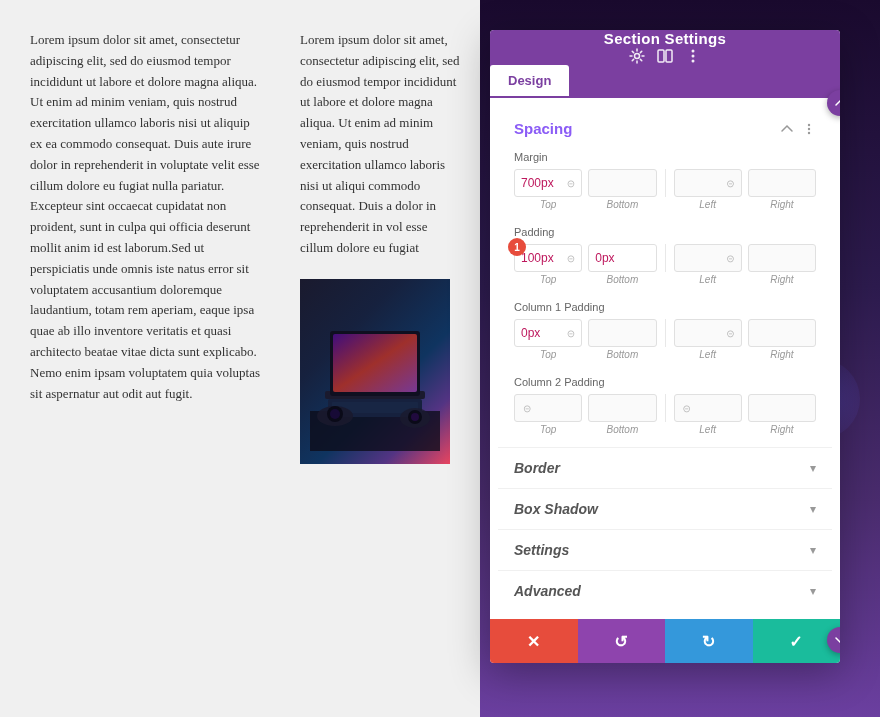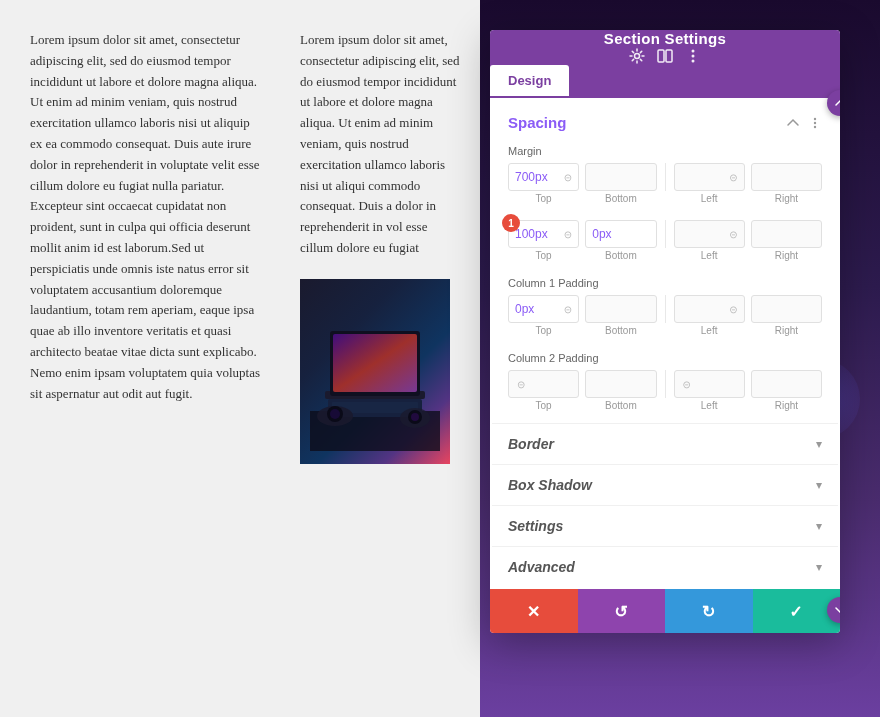"Spacing" .panel-body { padding: 2px -> 8px }
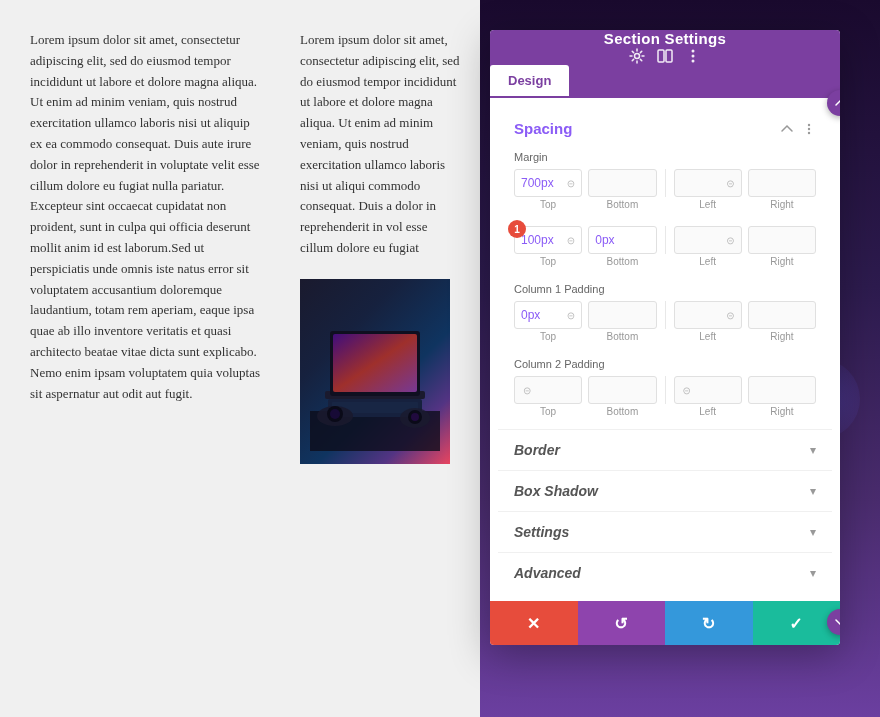"700px" .field-value { color: #8b5cf6 -> #be185d }
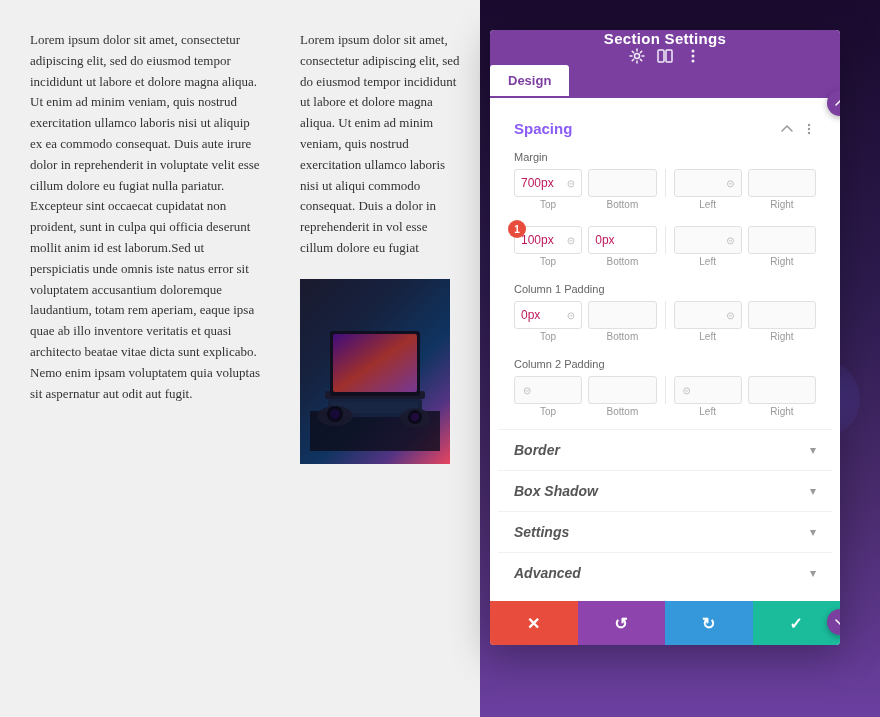"Top" .fields-label-row { font-style: none -> italic }
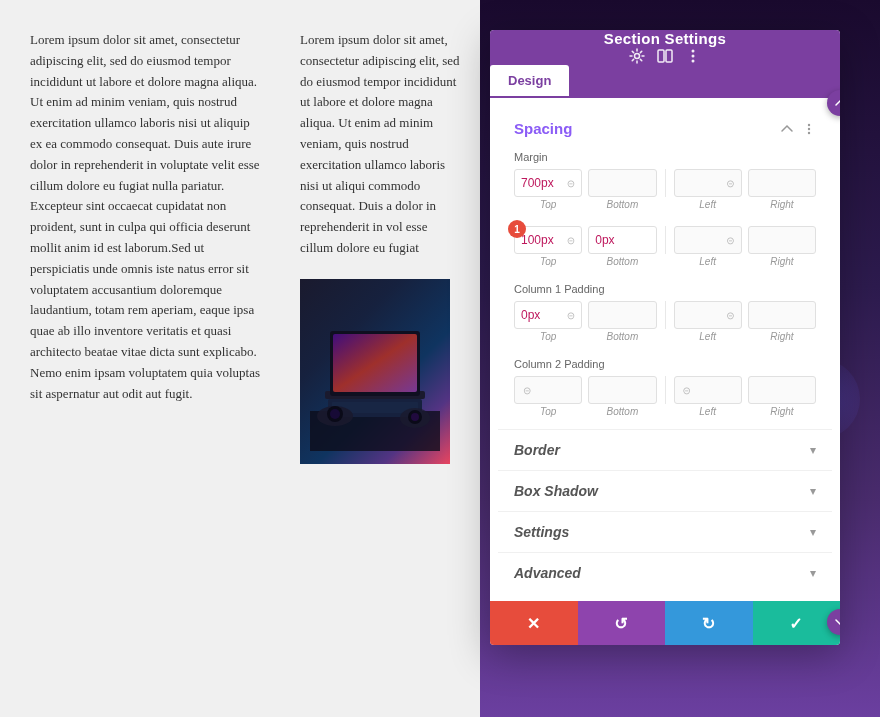"Padding" div.field-group-label { html: none -> <div>Padding</div> }
